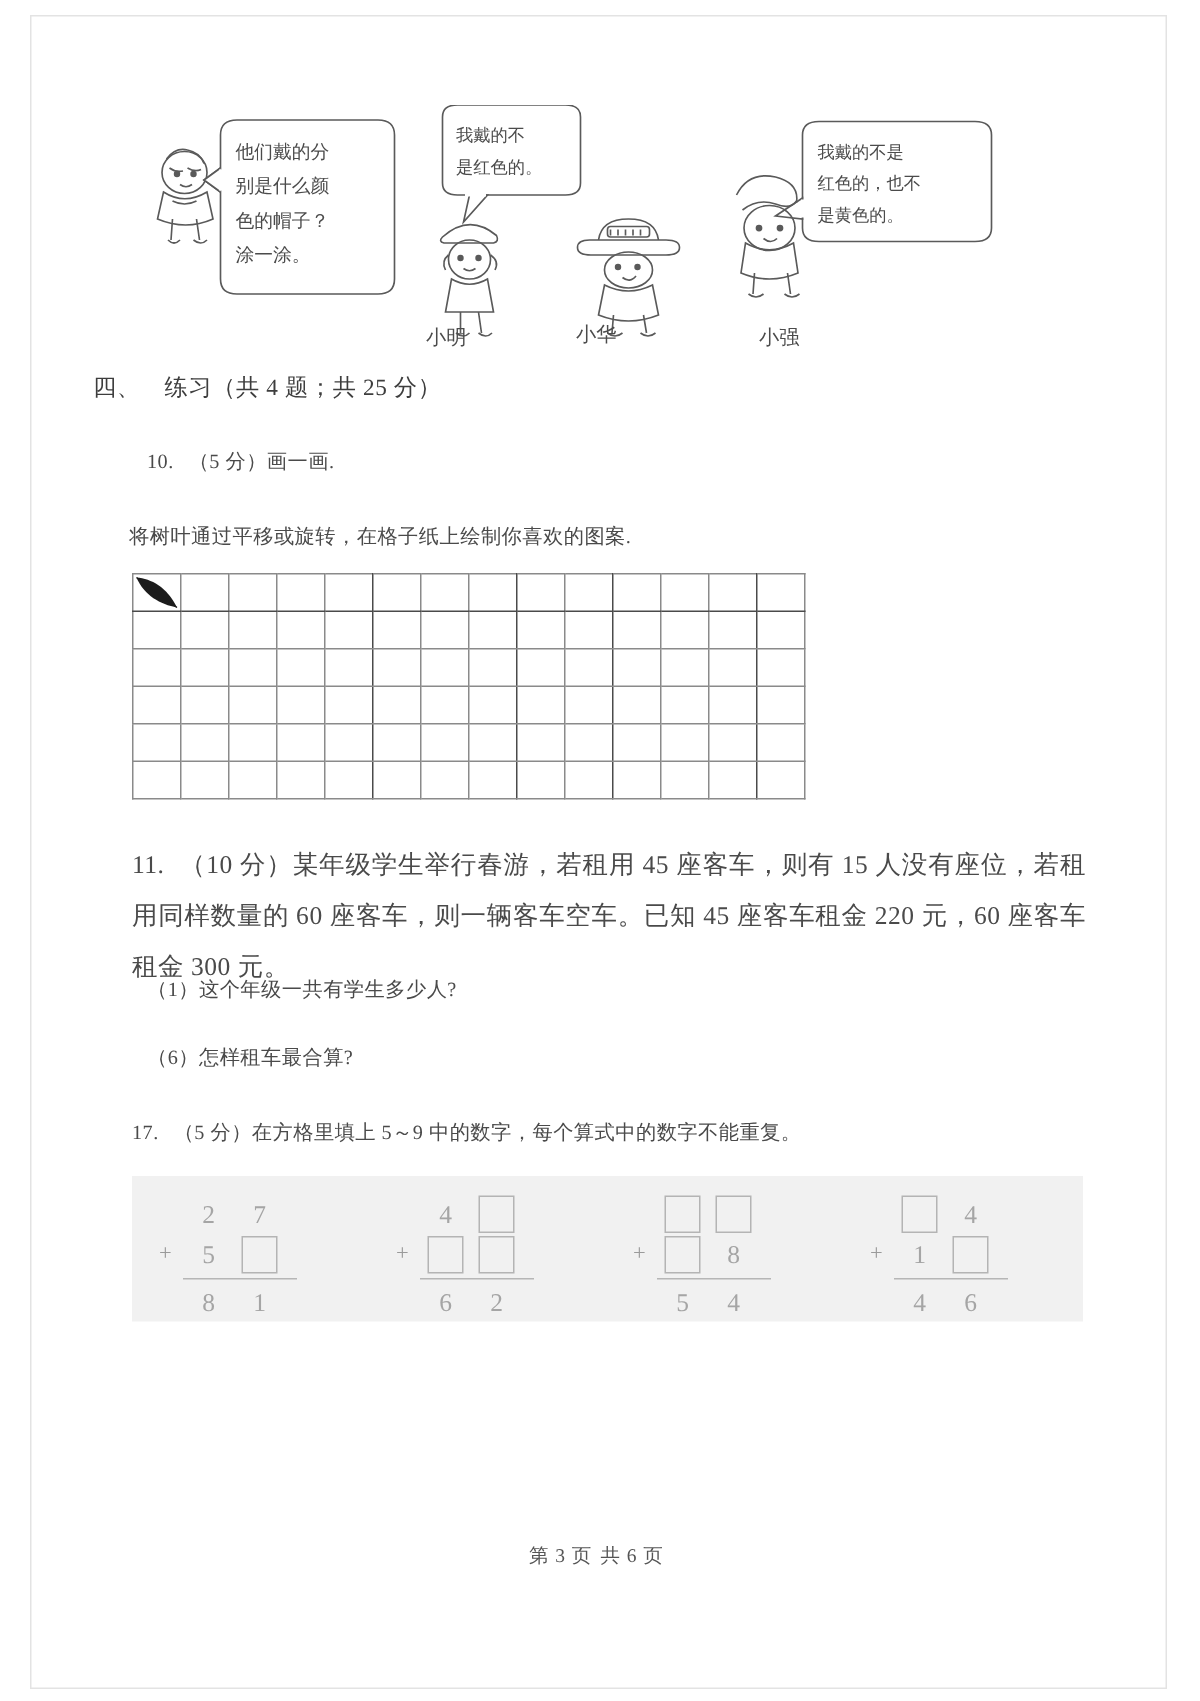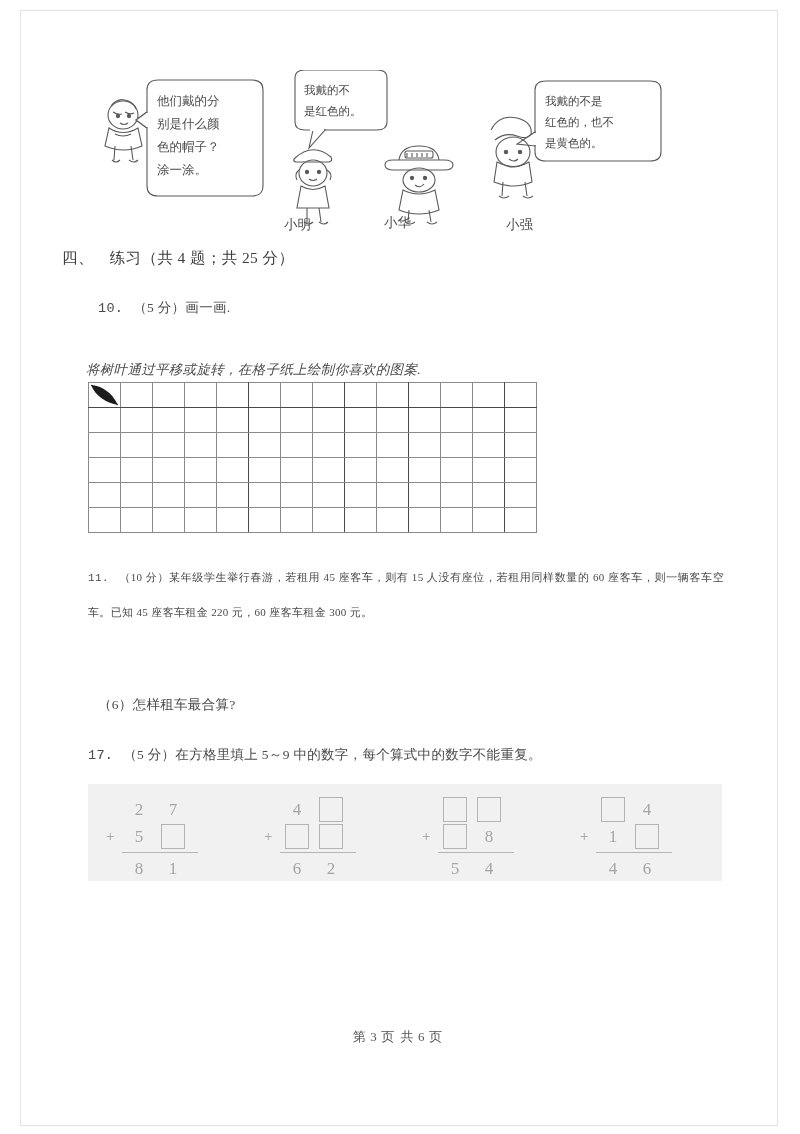"10." .num-lead { font-family: Liberation Mono, monospace -> none }
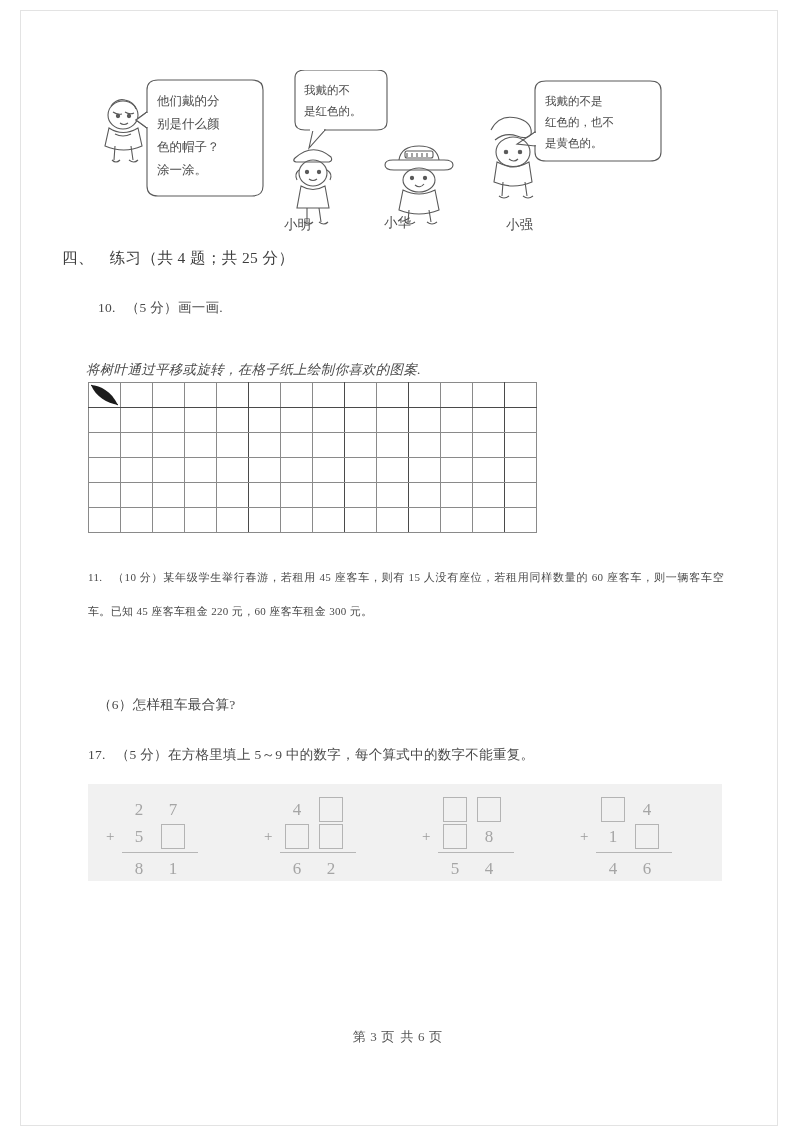"将树叶通过平移或旋转，在格子纸上绘制你喜欢的图案." div.block { font-style: italic -> none; top: 360px -> 348px }
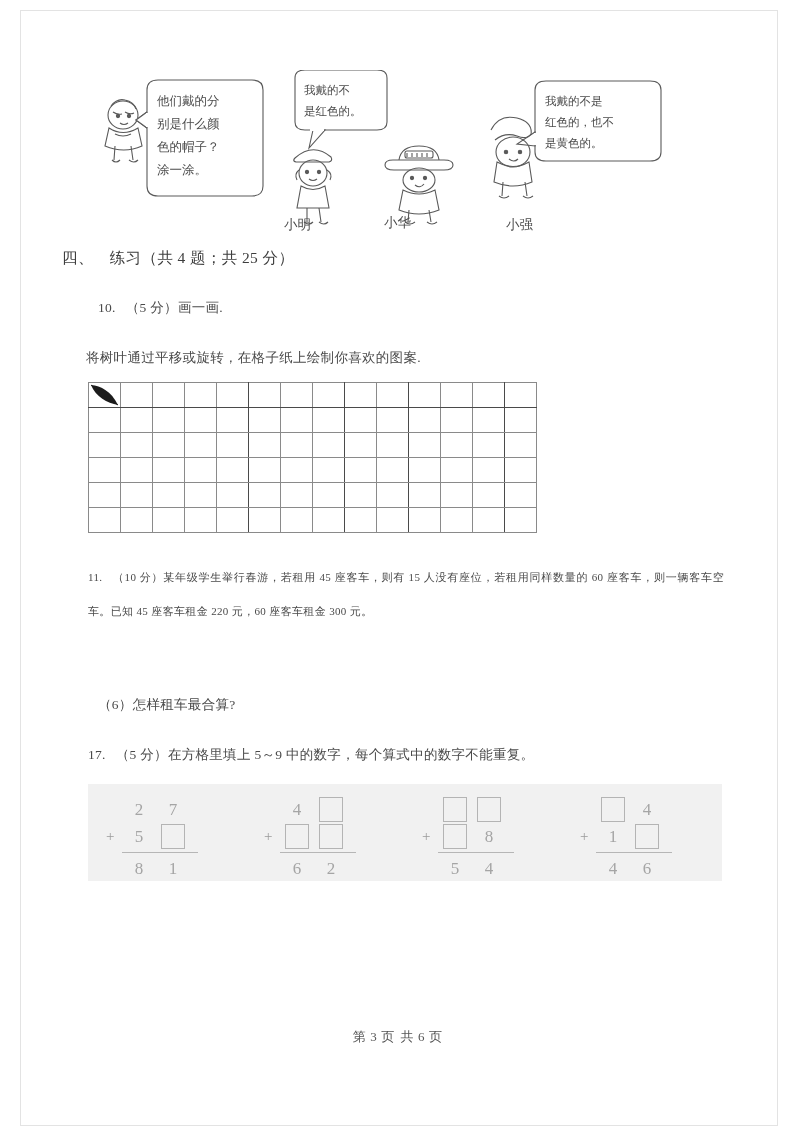"11. （10 分）某年级学生举行春游，若租用 45 座客车，则有" .q-para { font-size: 11px -> 17px }
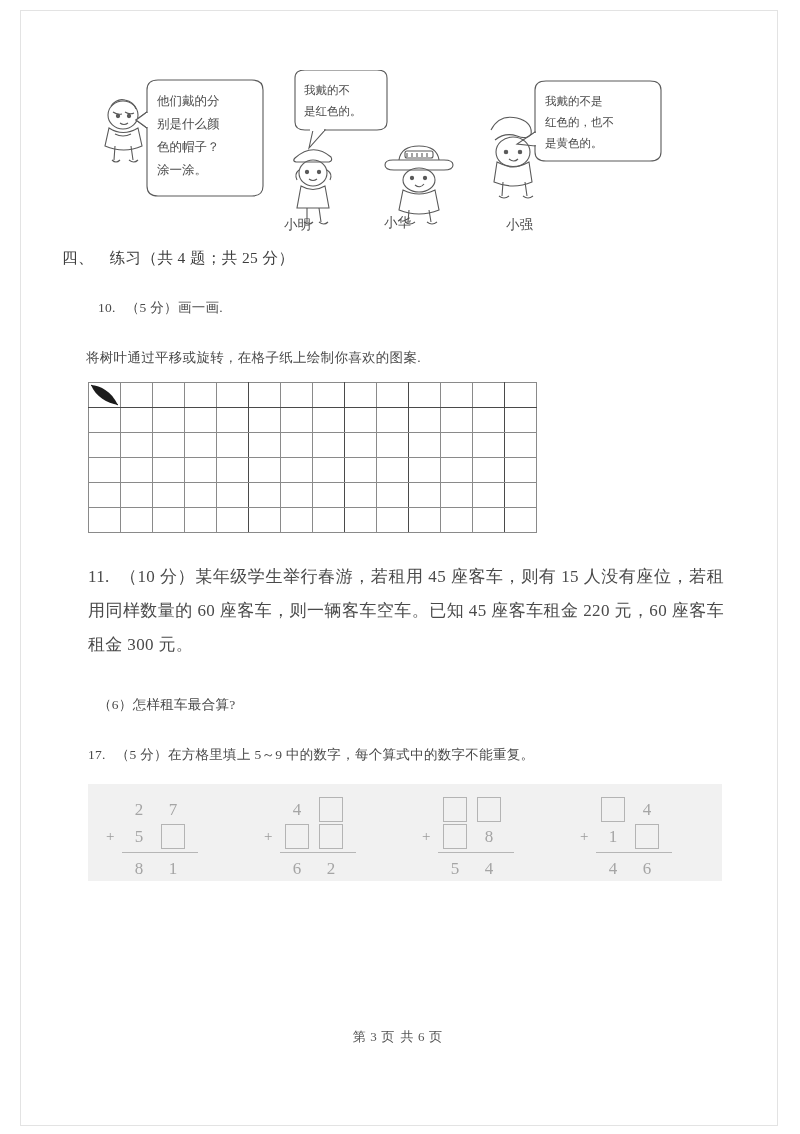"（1）这个年级一共有学生多少人?" div.block { html: none -> <div>（1）这个年级一共有学生多少人?</div> }
